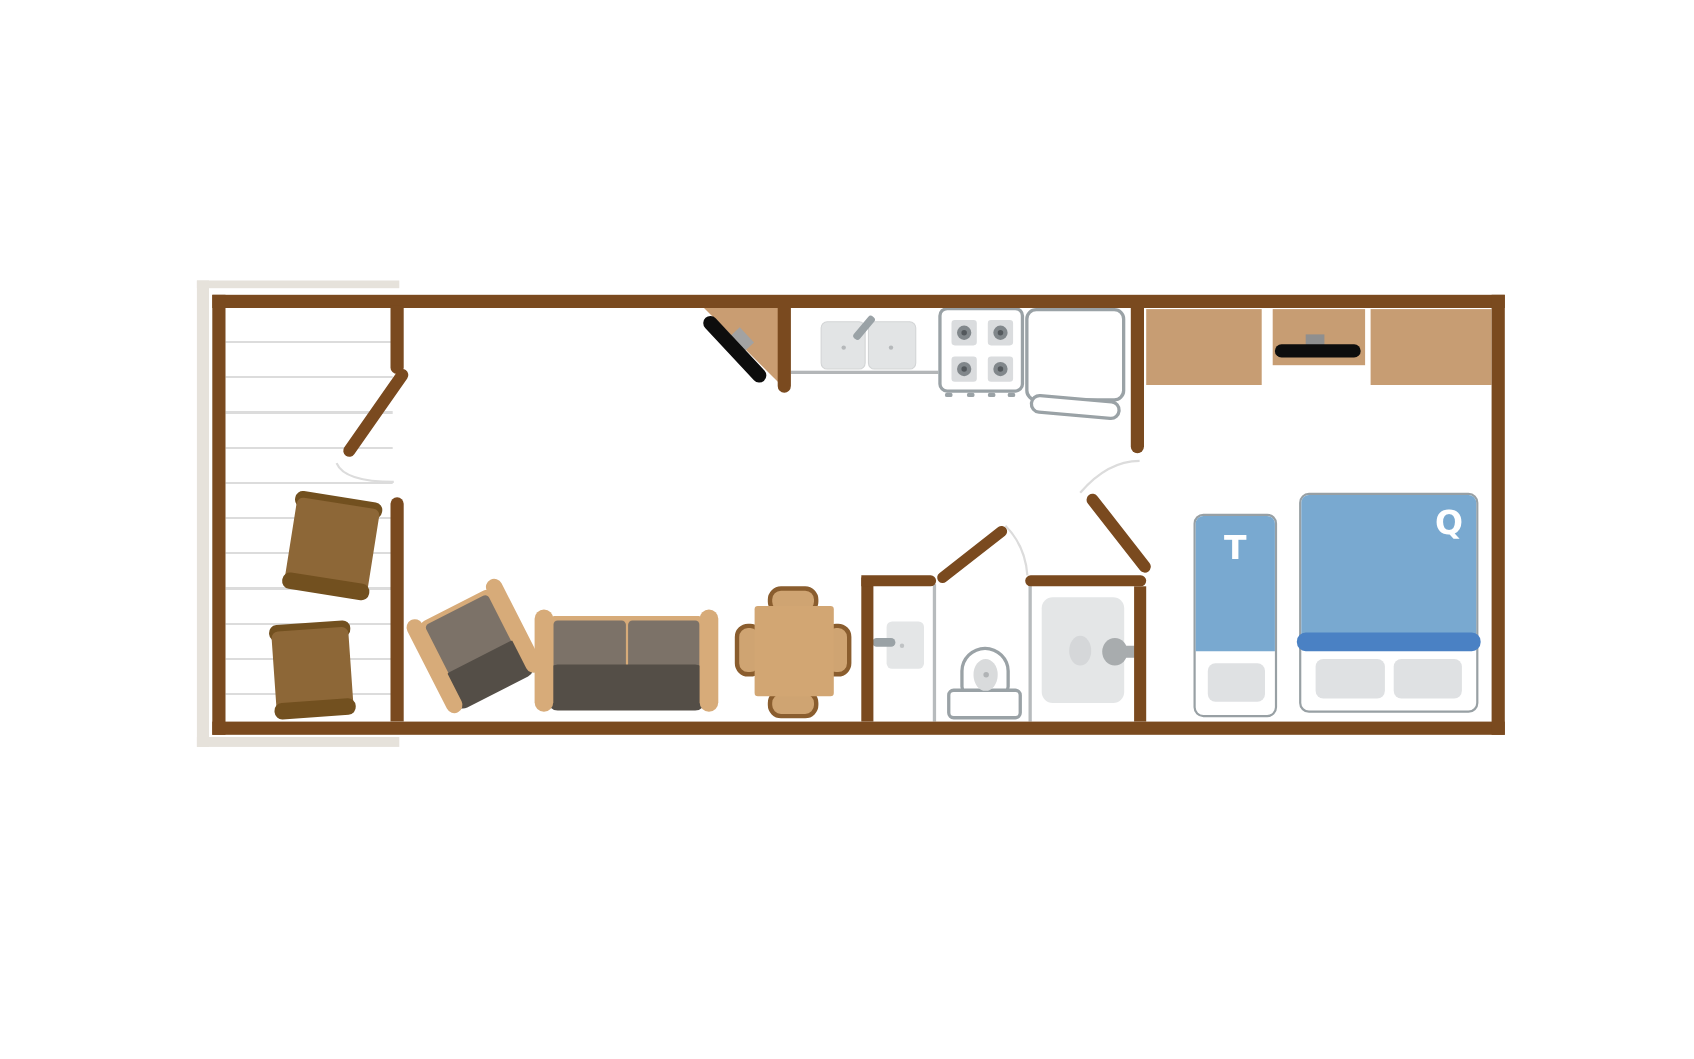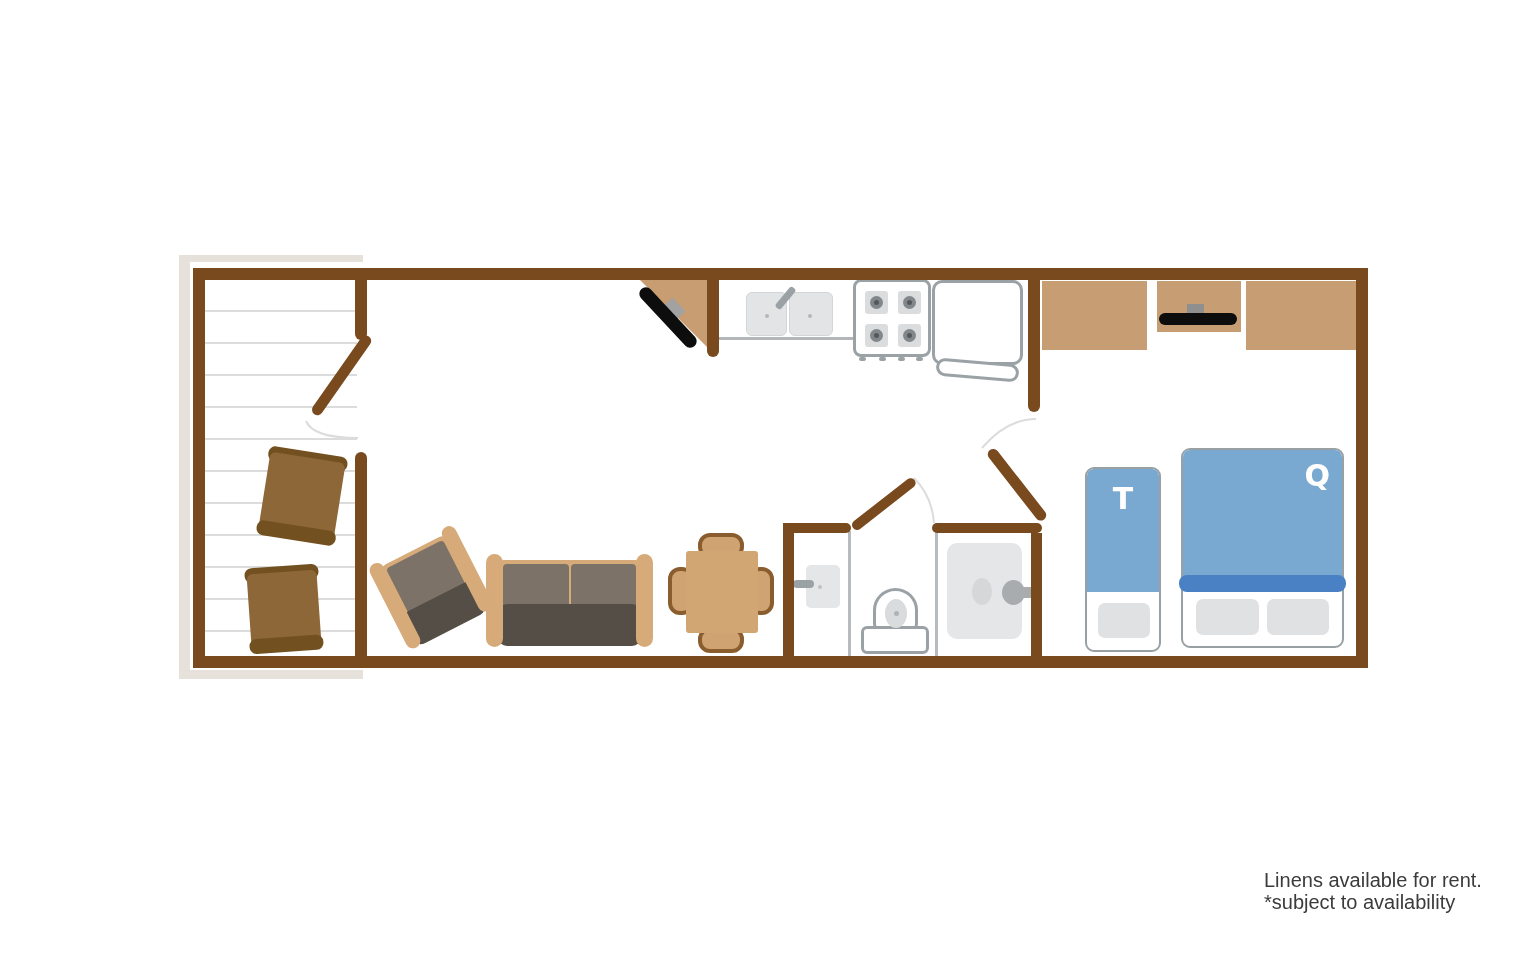"Linens available for rent." div.note { html: <div> <div>Linens available for rent.</div> <div>*subject to availability</div> </div> -> none }
